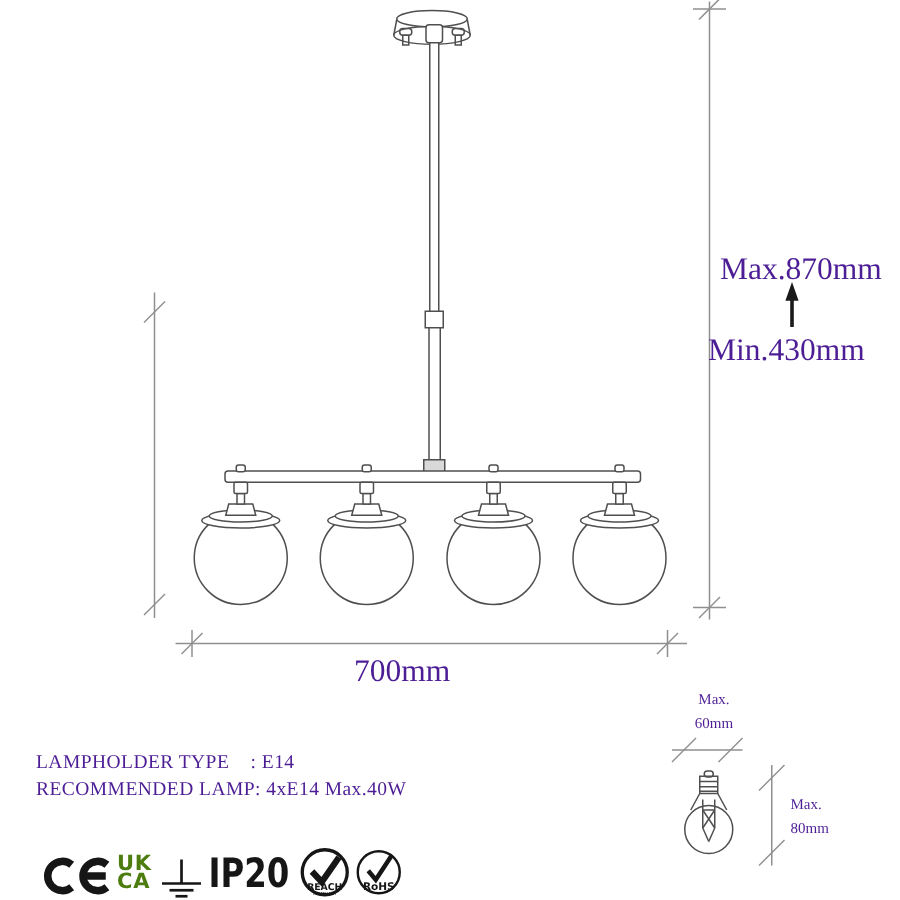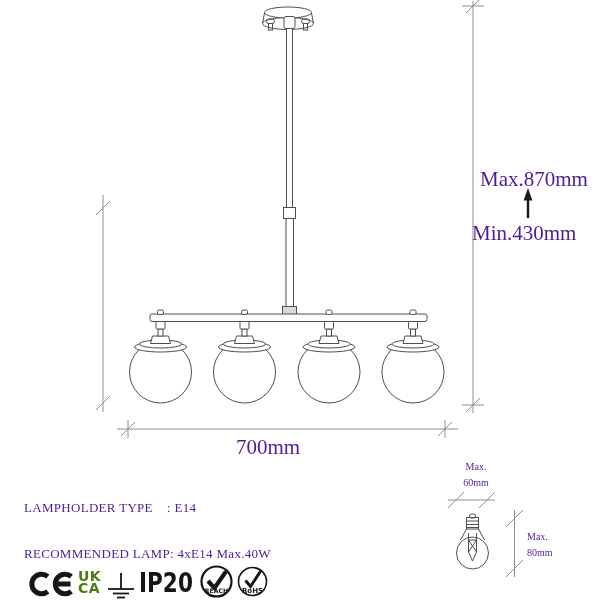"RECOMMENDED LAMP: 4xE14 Max.40W" div.lbl { top: 546px -> 518px }
